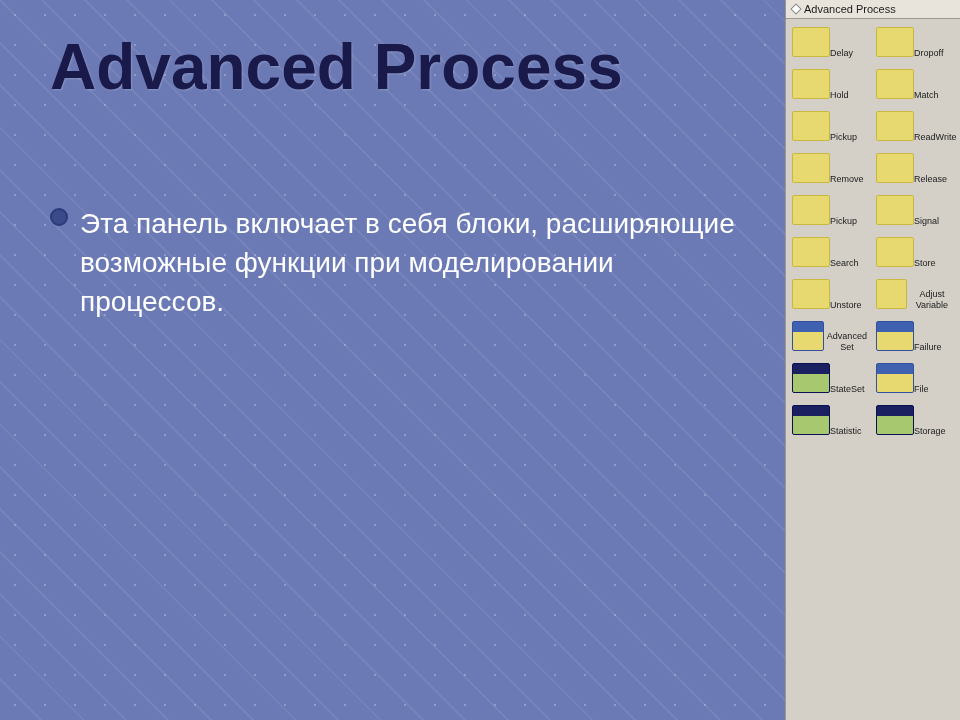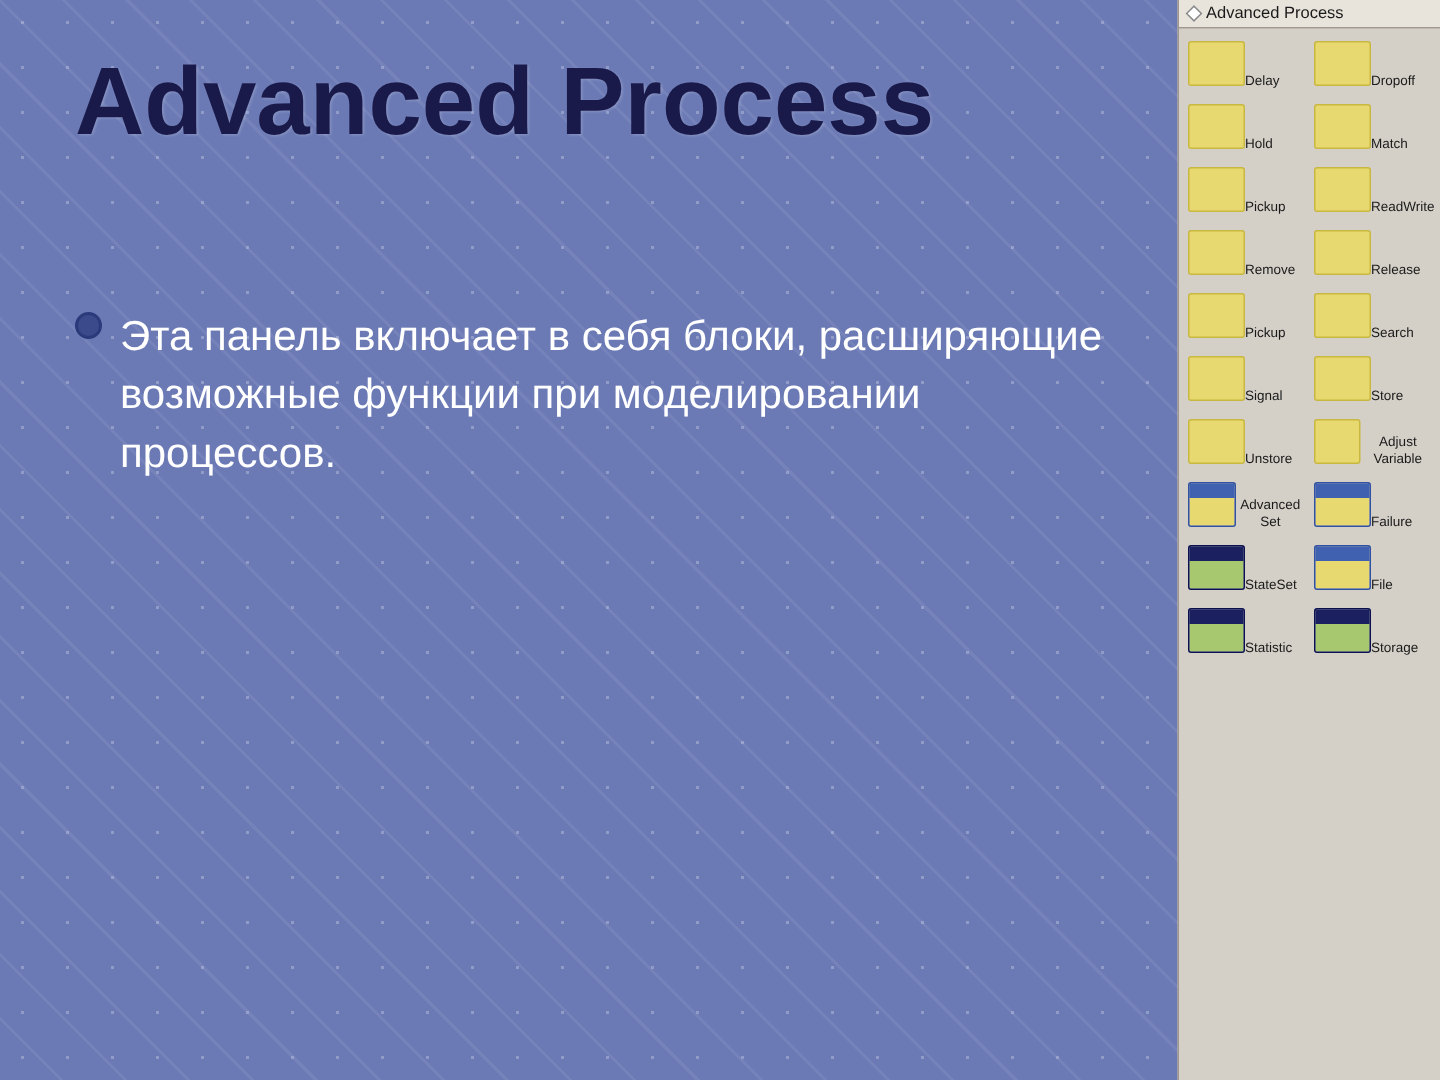"Search" div.panel-item { order: before "Signal" -> after "Signal" }
